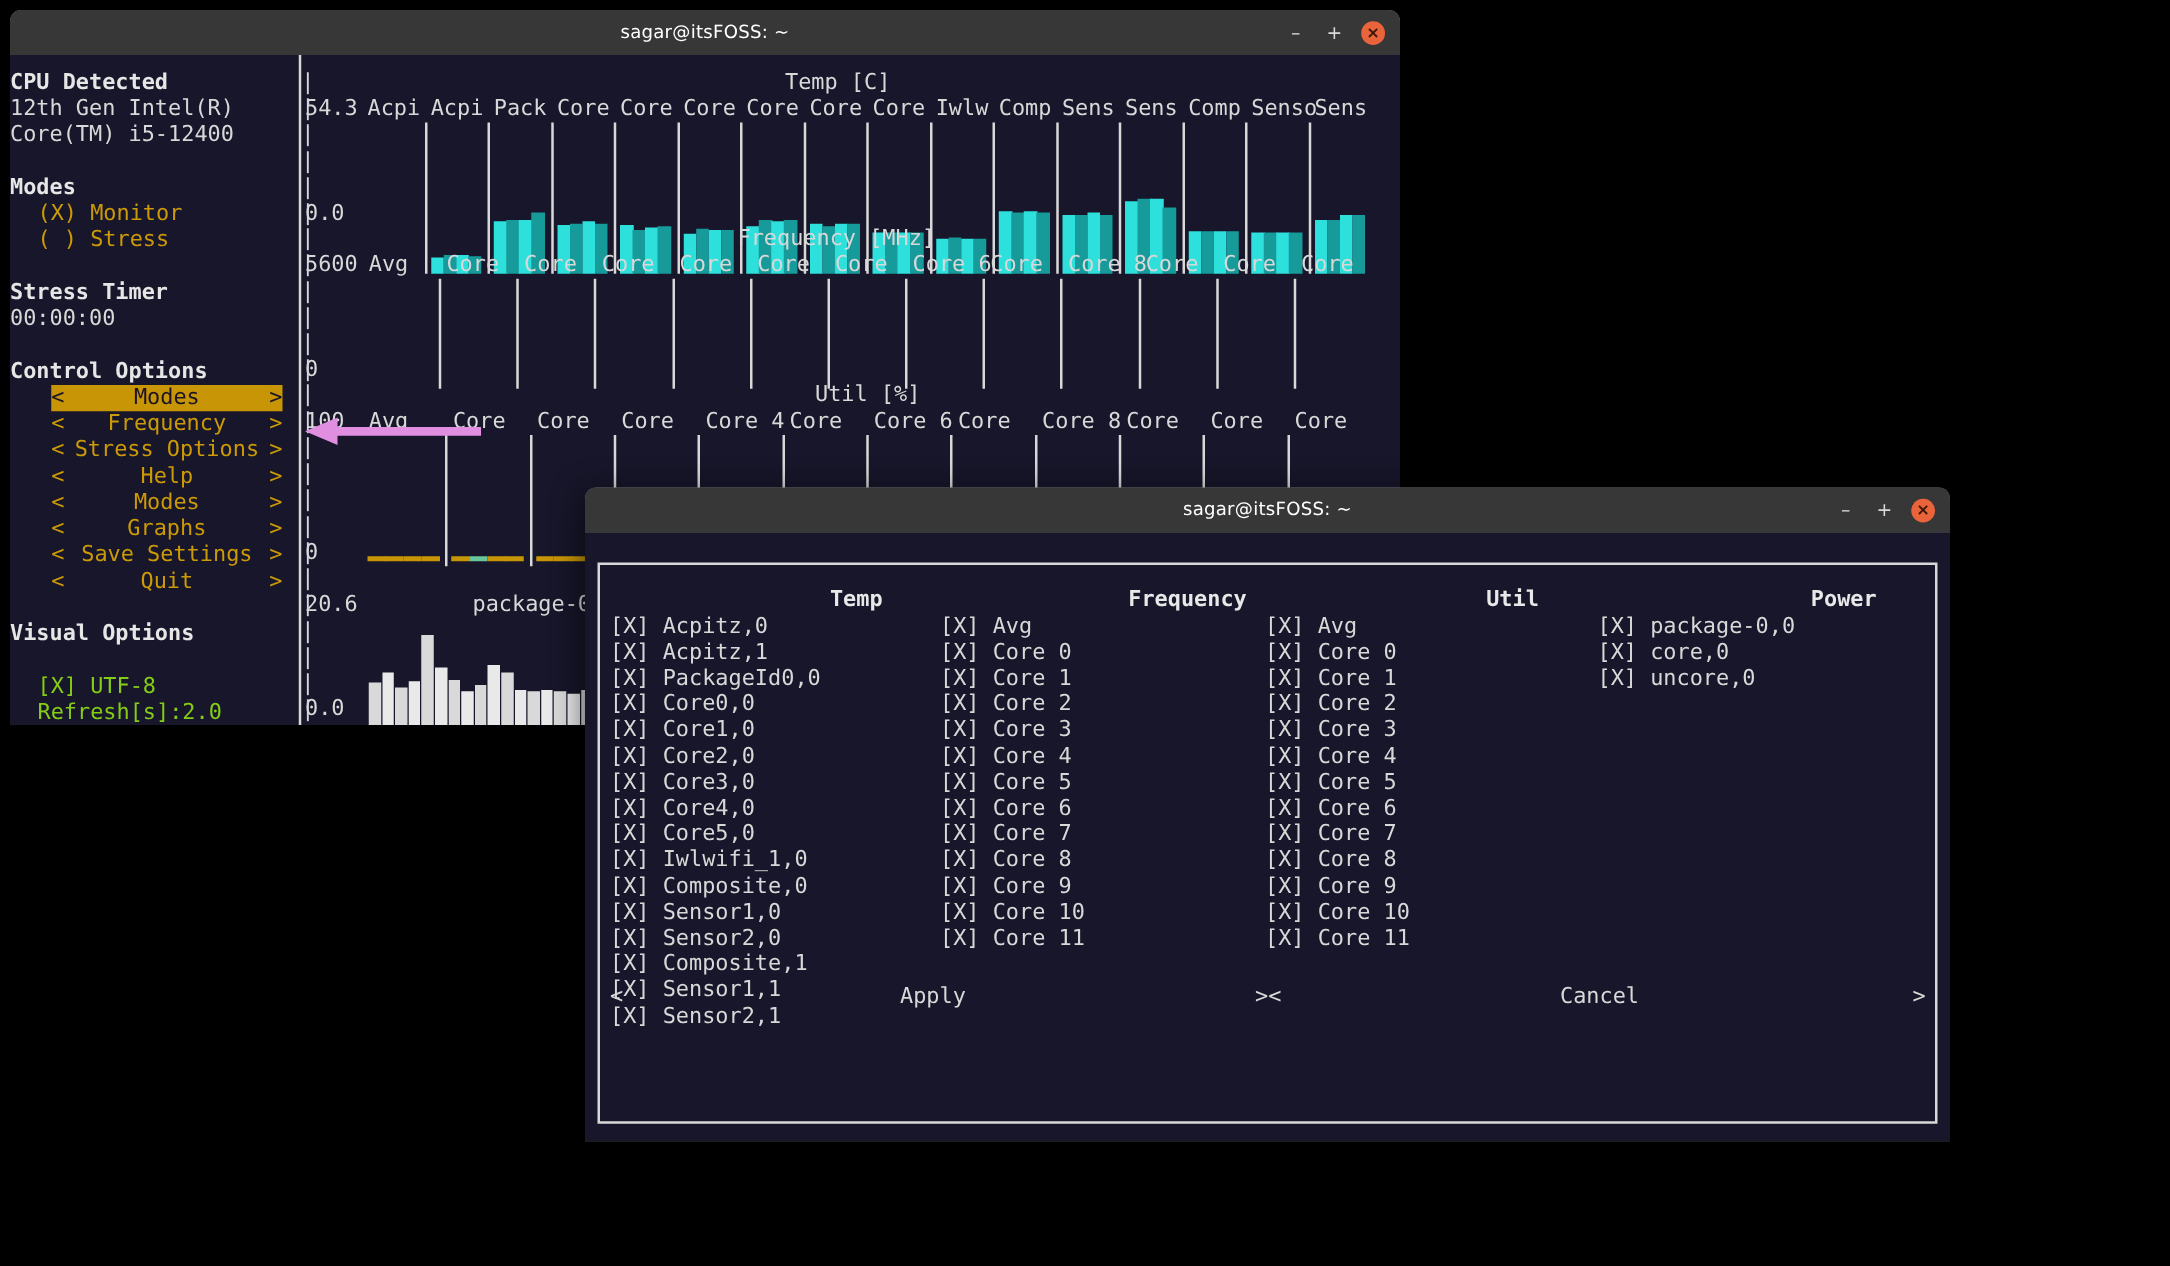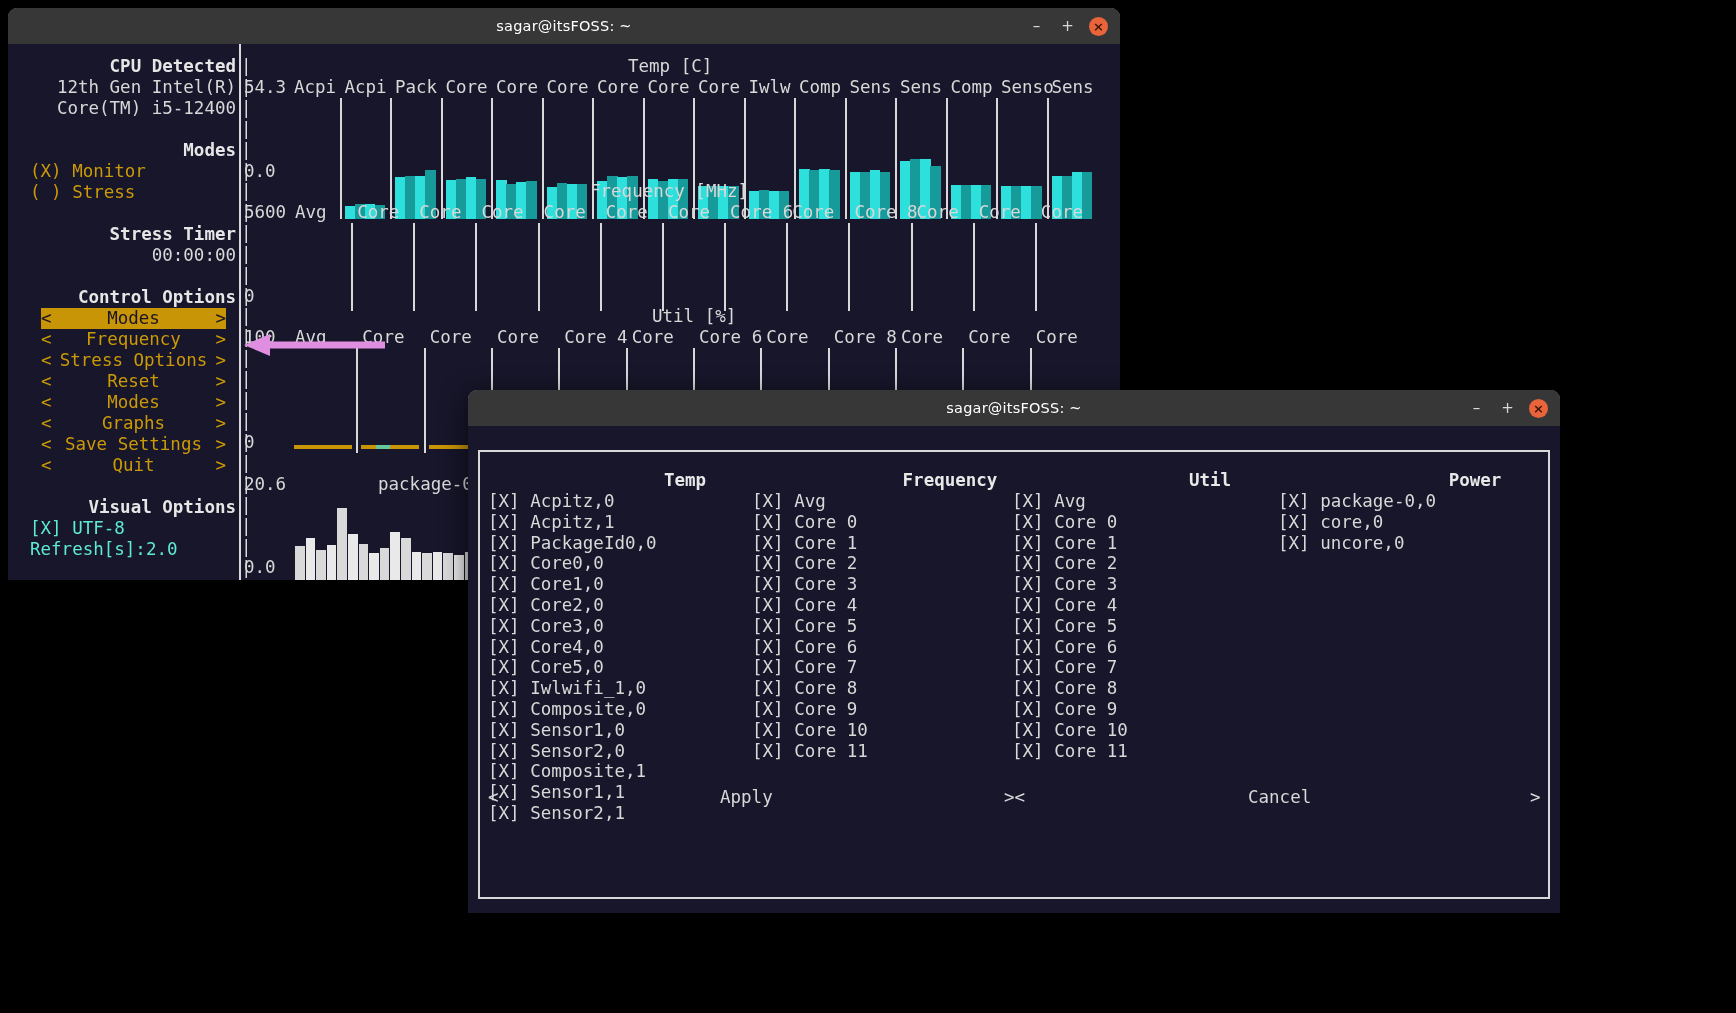"CPU Detected" .sb-line { text-align: right -> left }
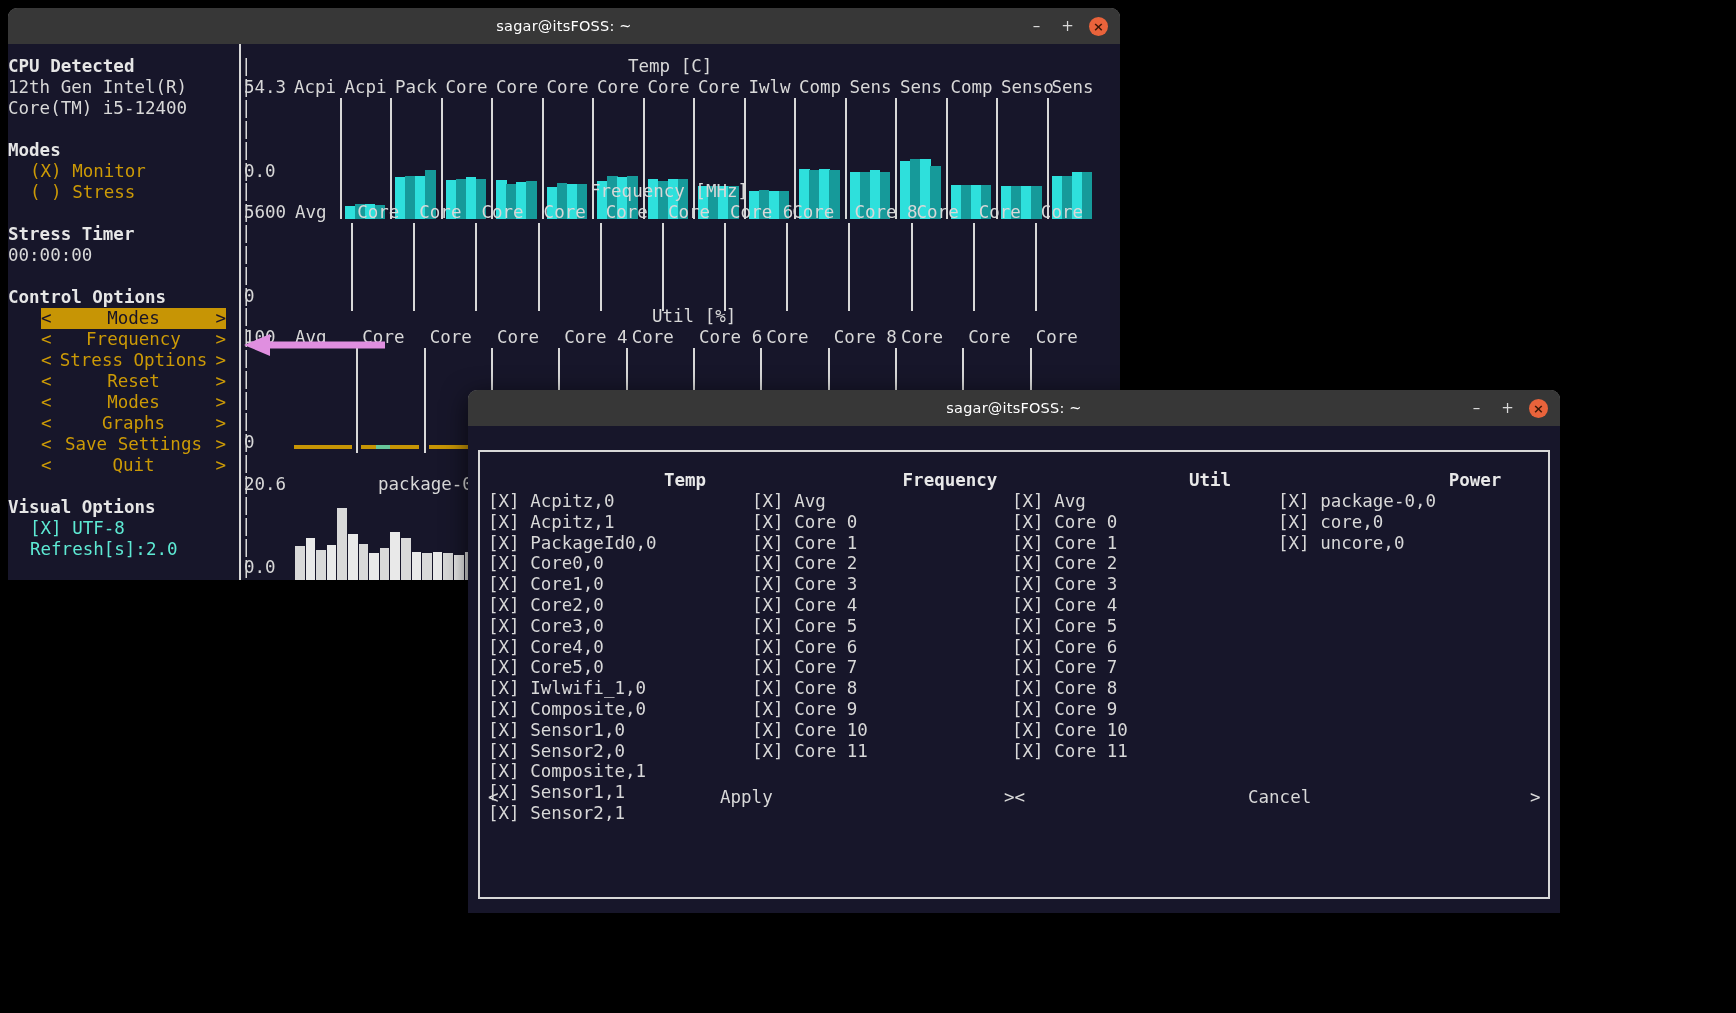"Reset" span { text: Reset -> Help }
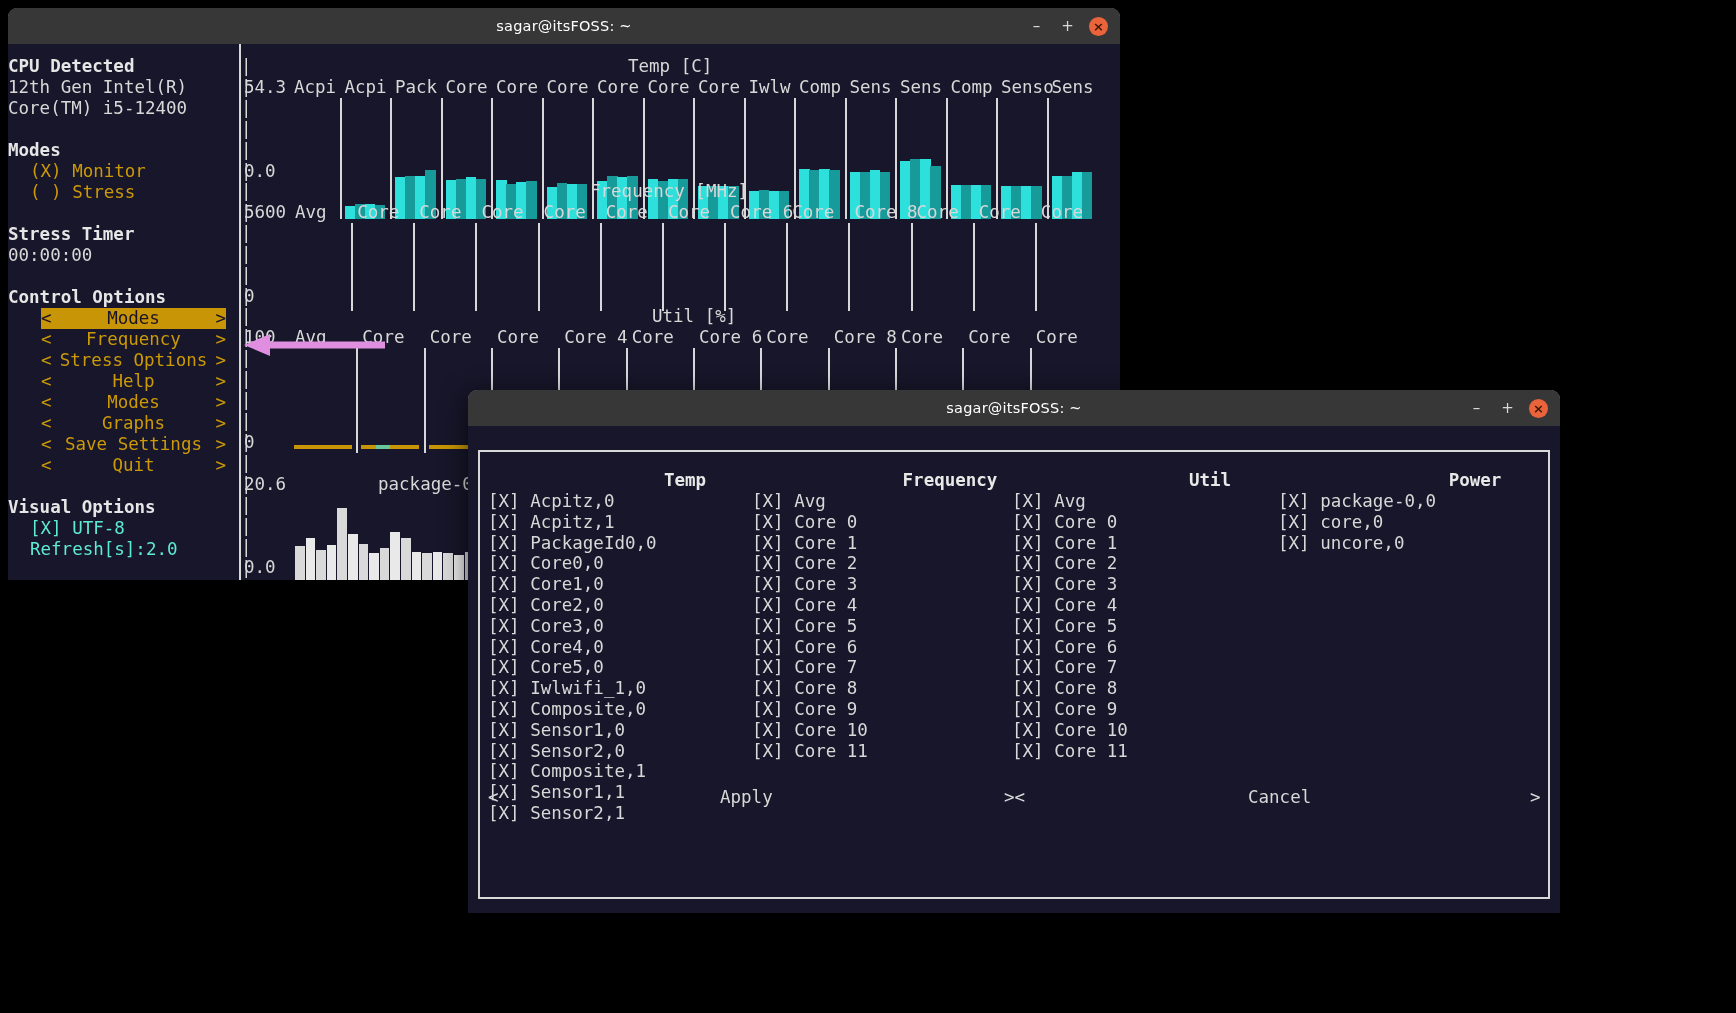"[X] UTF-8" .sb-left-grey { color: #5eead4 -> #84cc16; margin-top: none -> 21px }
